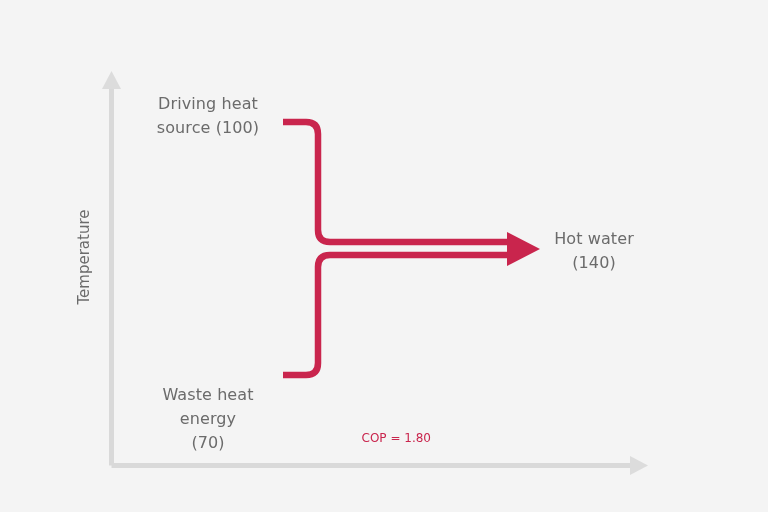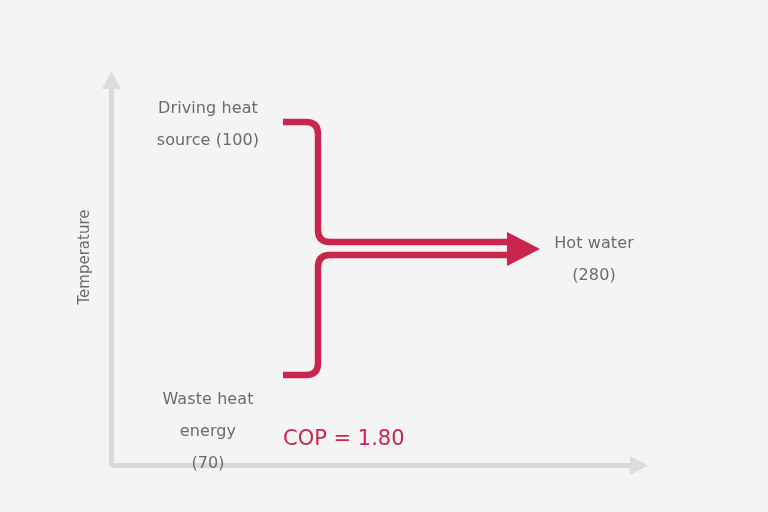"Driving heat" .label { line-height: 32px -> 24px }
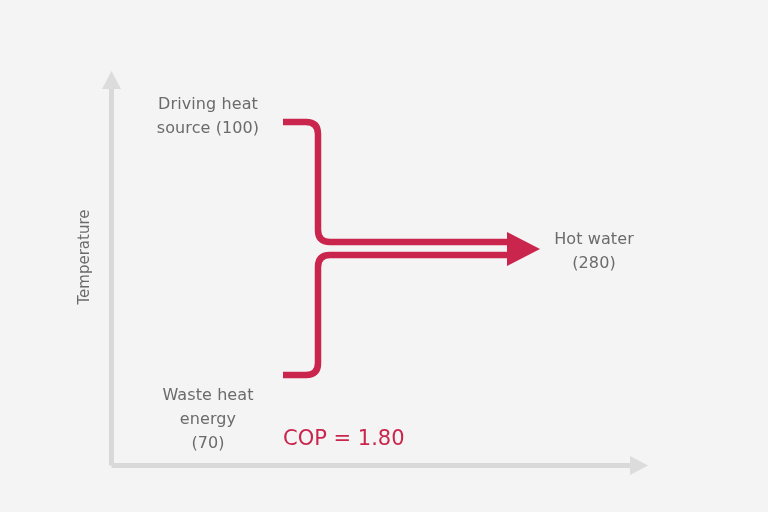"Hot water" div.label { text: 280 -> 140 }
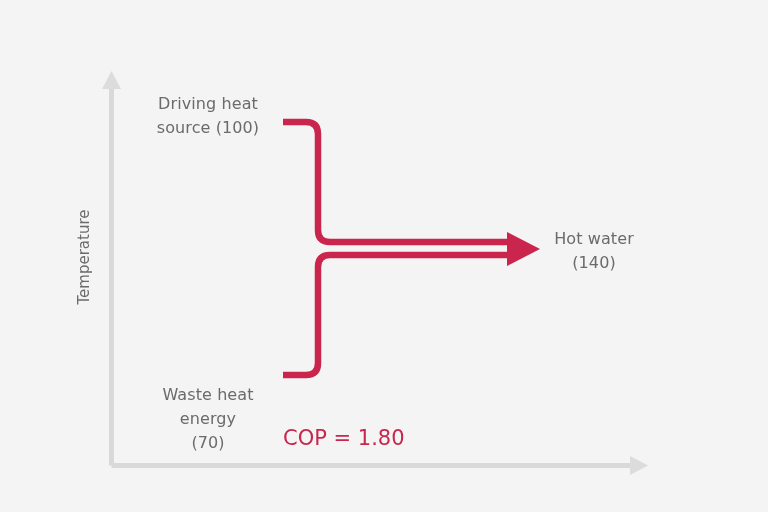"COP = 1.80" #label-cop { font-size: 21px -> 12px; text-align: left -> right }
